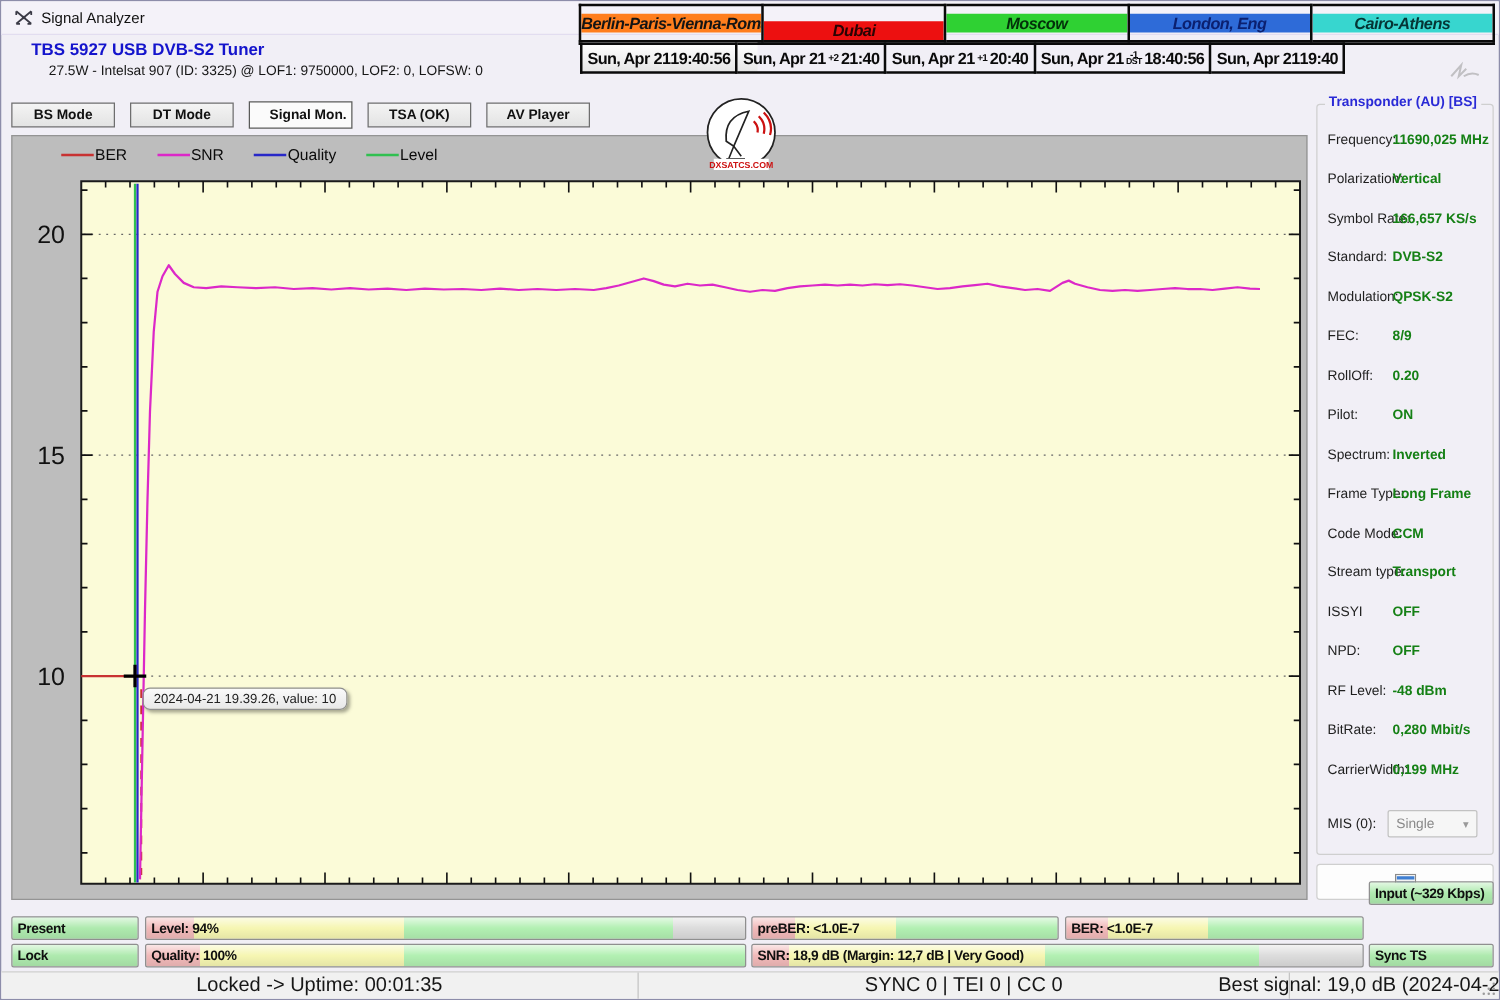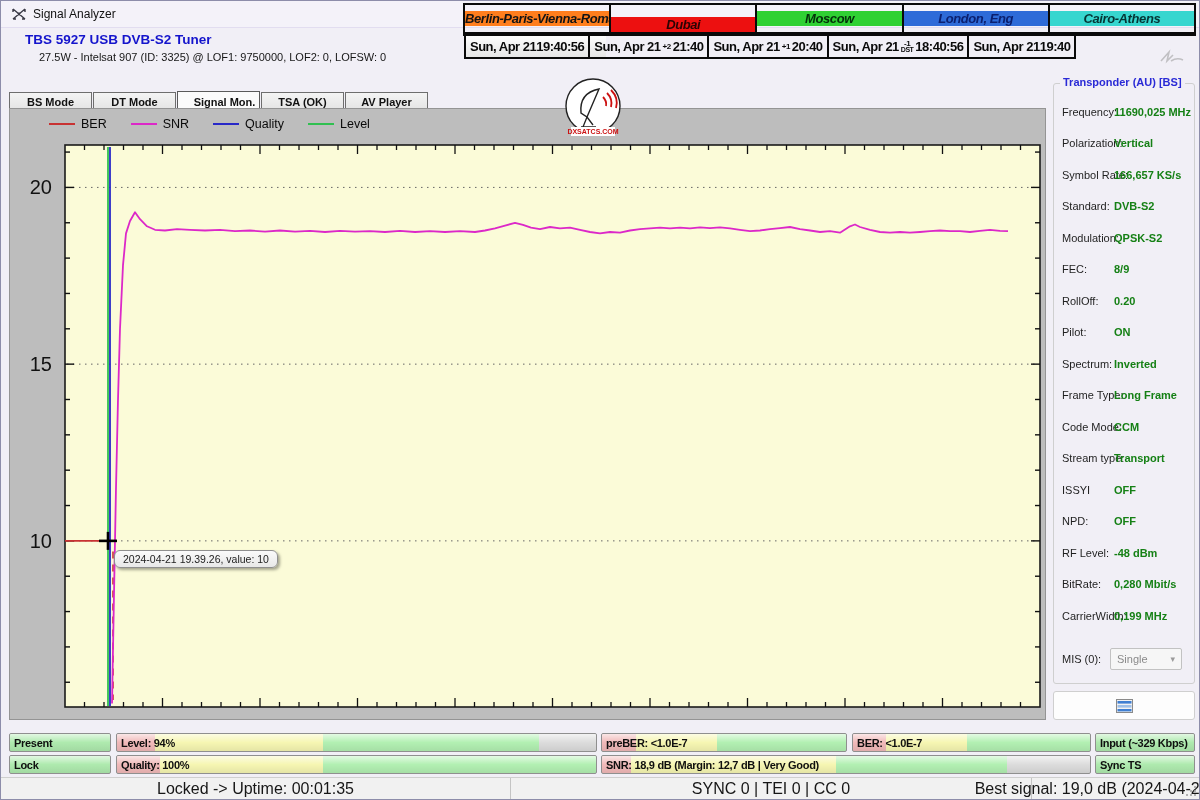"BS Mode" .tabs { gap: 1px -> 12px; margin-top: 10px -> none }
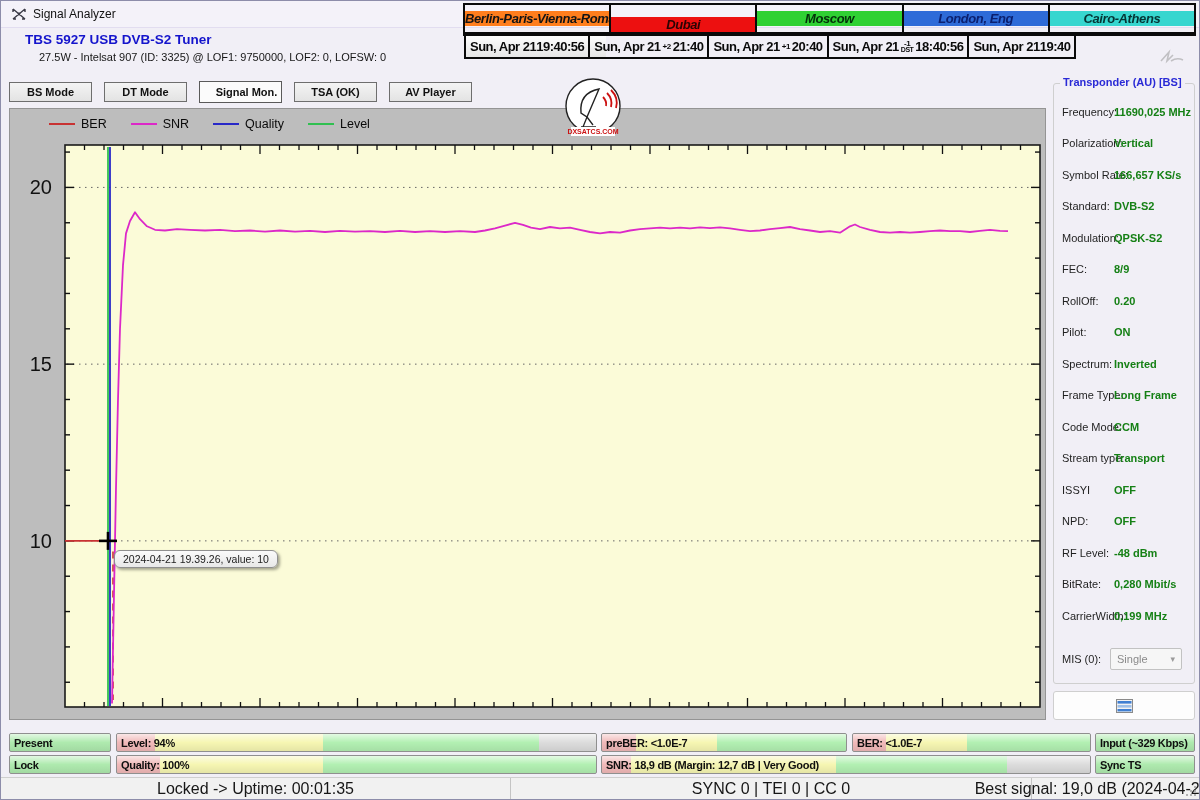"BER" .legend .item { gap: 6px -> 1px }
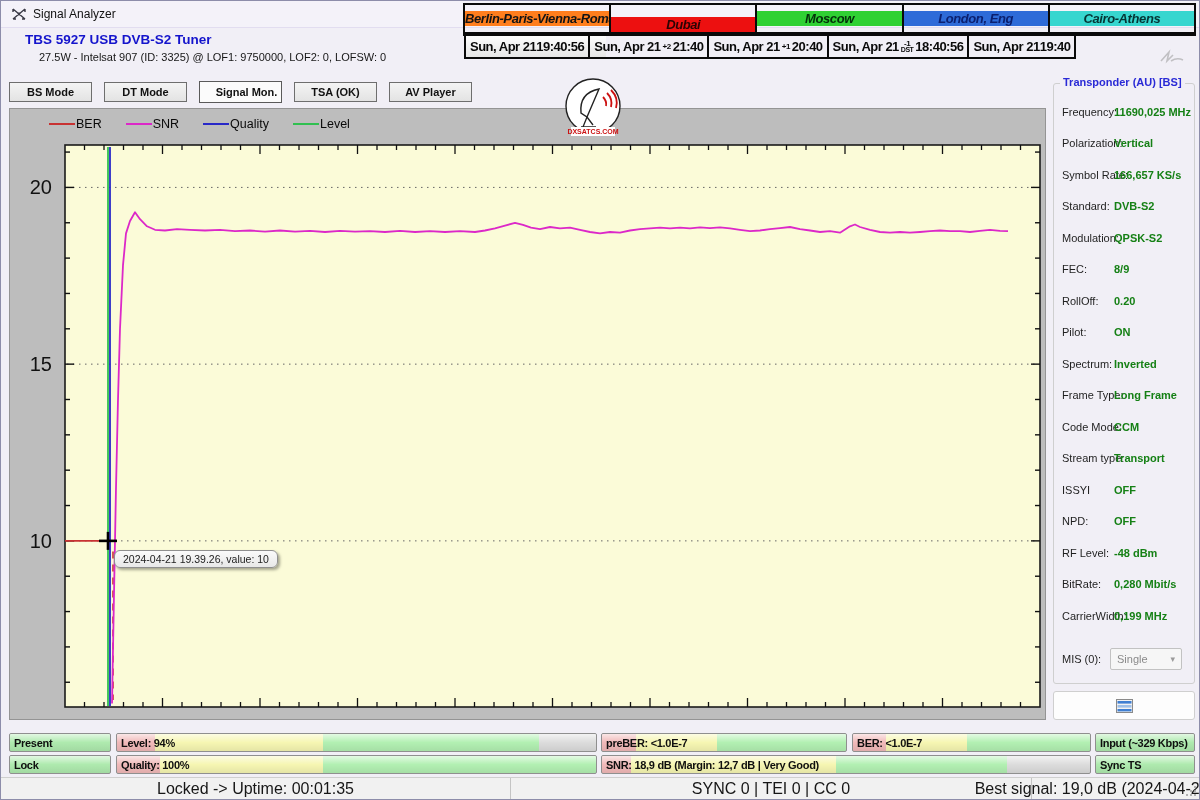"Input (~329 Kbps)" div.gauge { top: 732px -> 704px }
